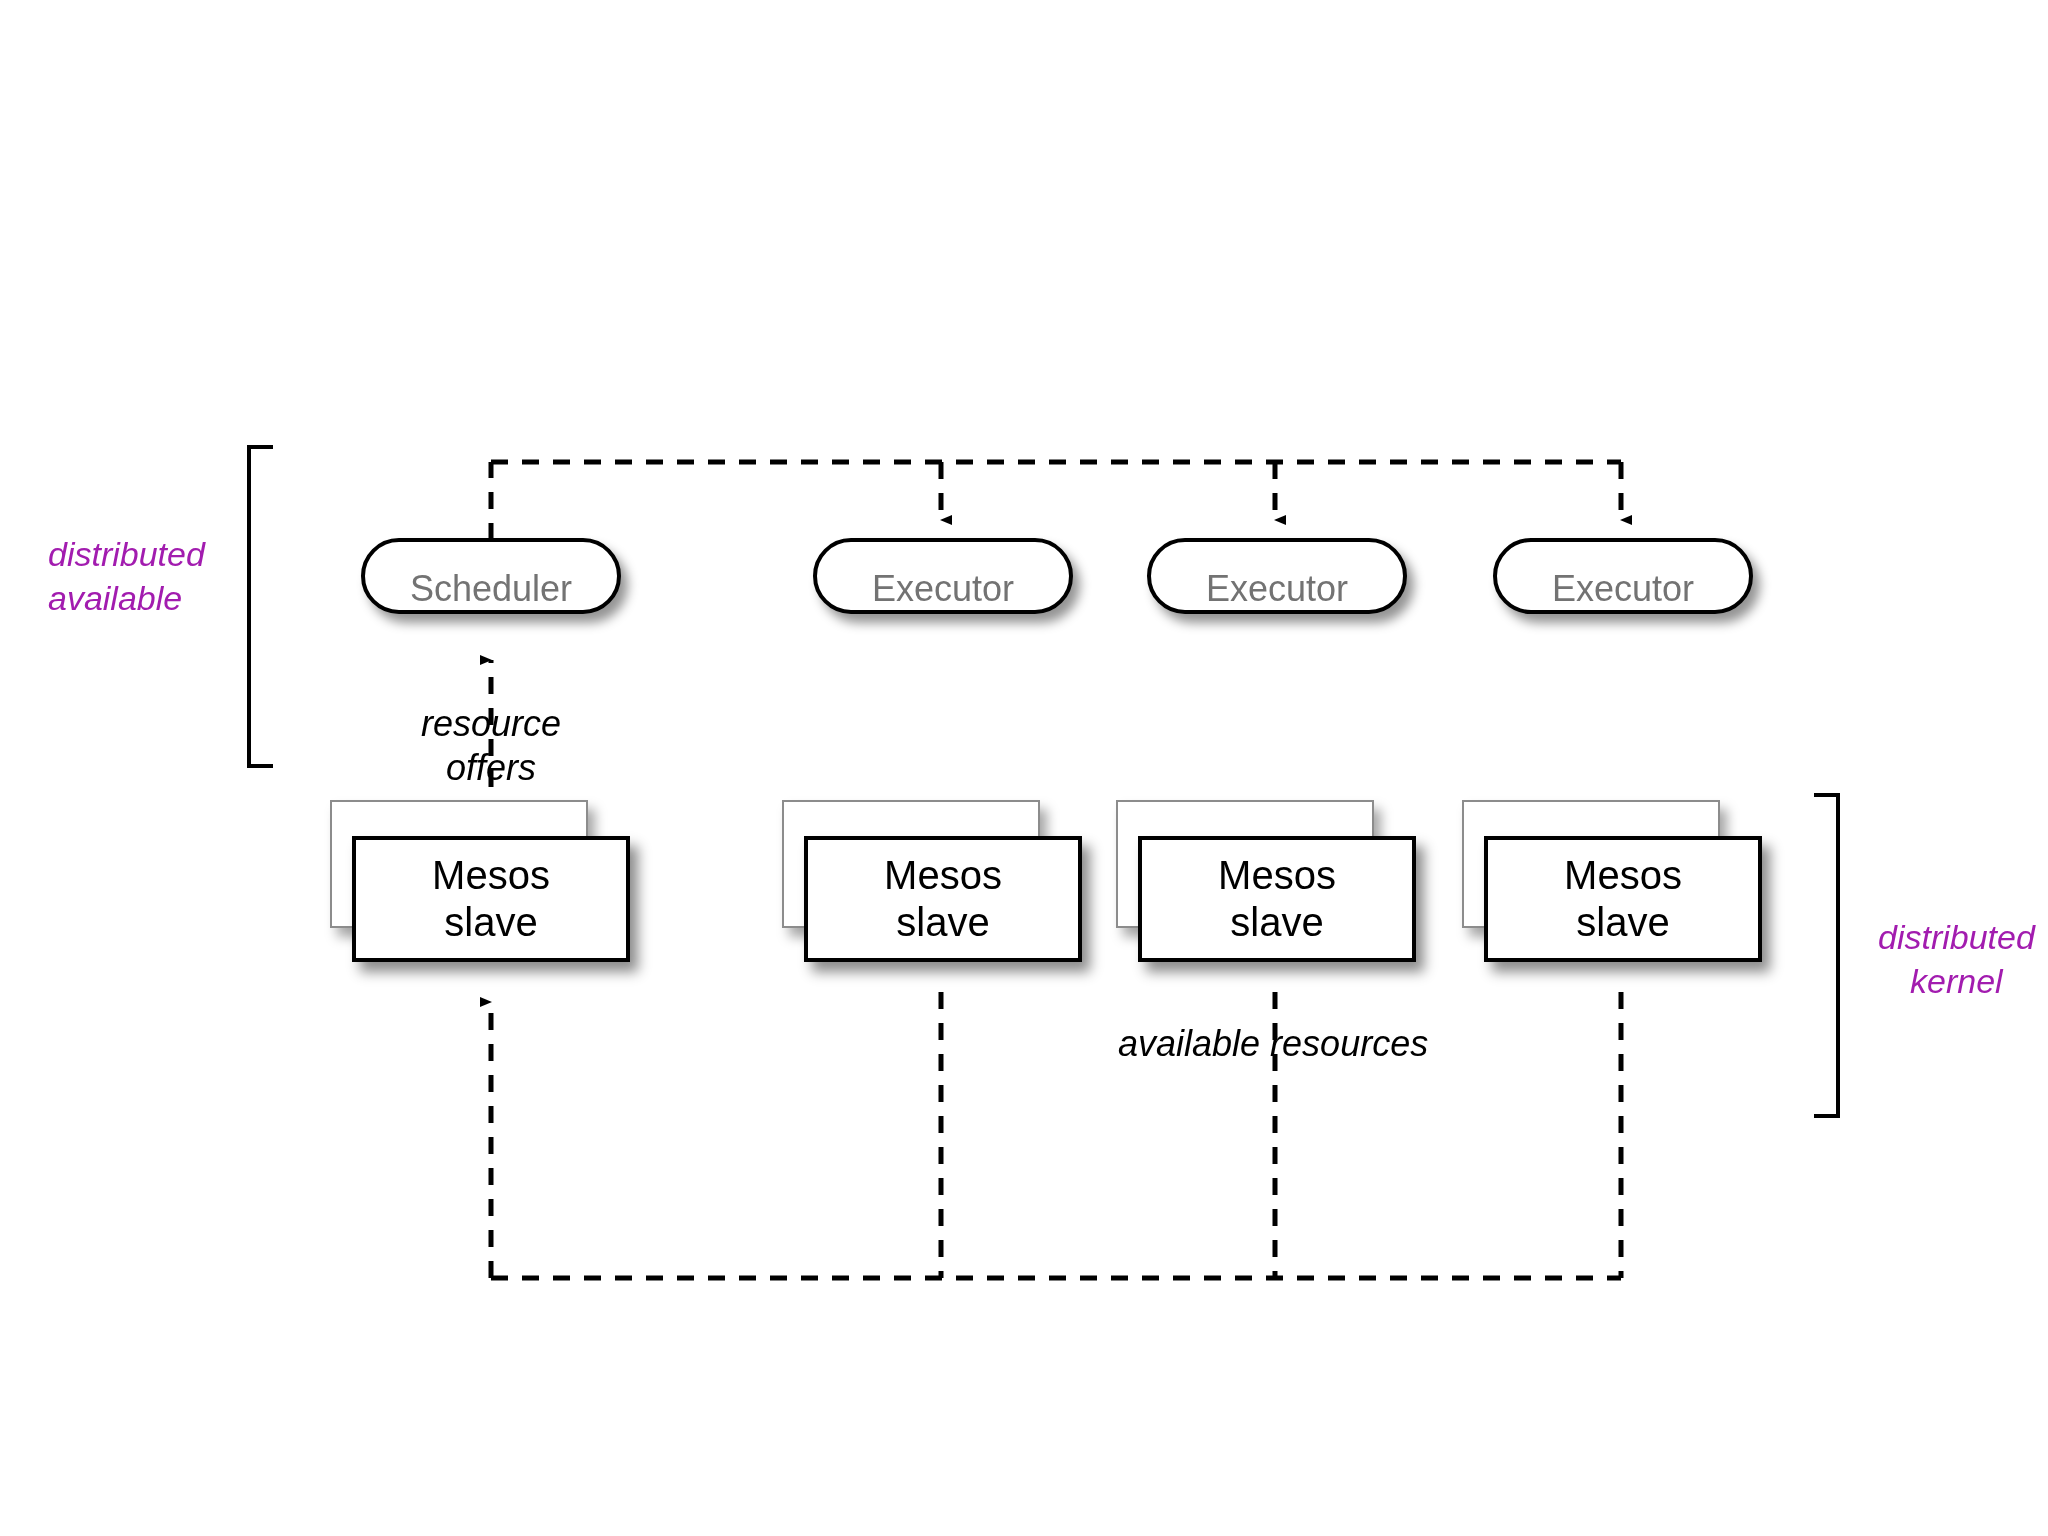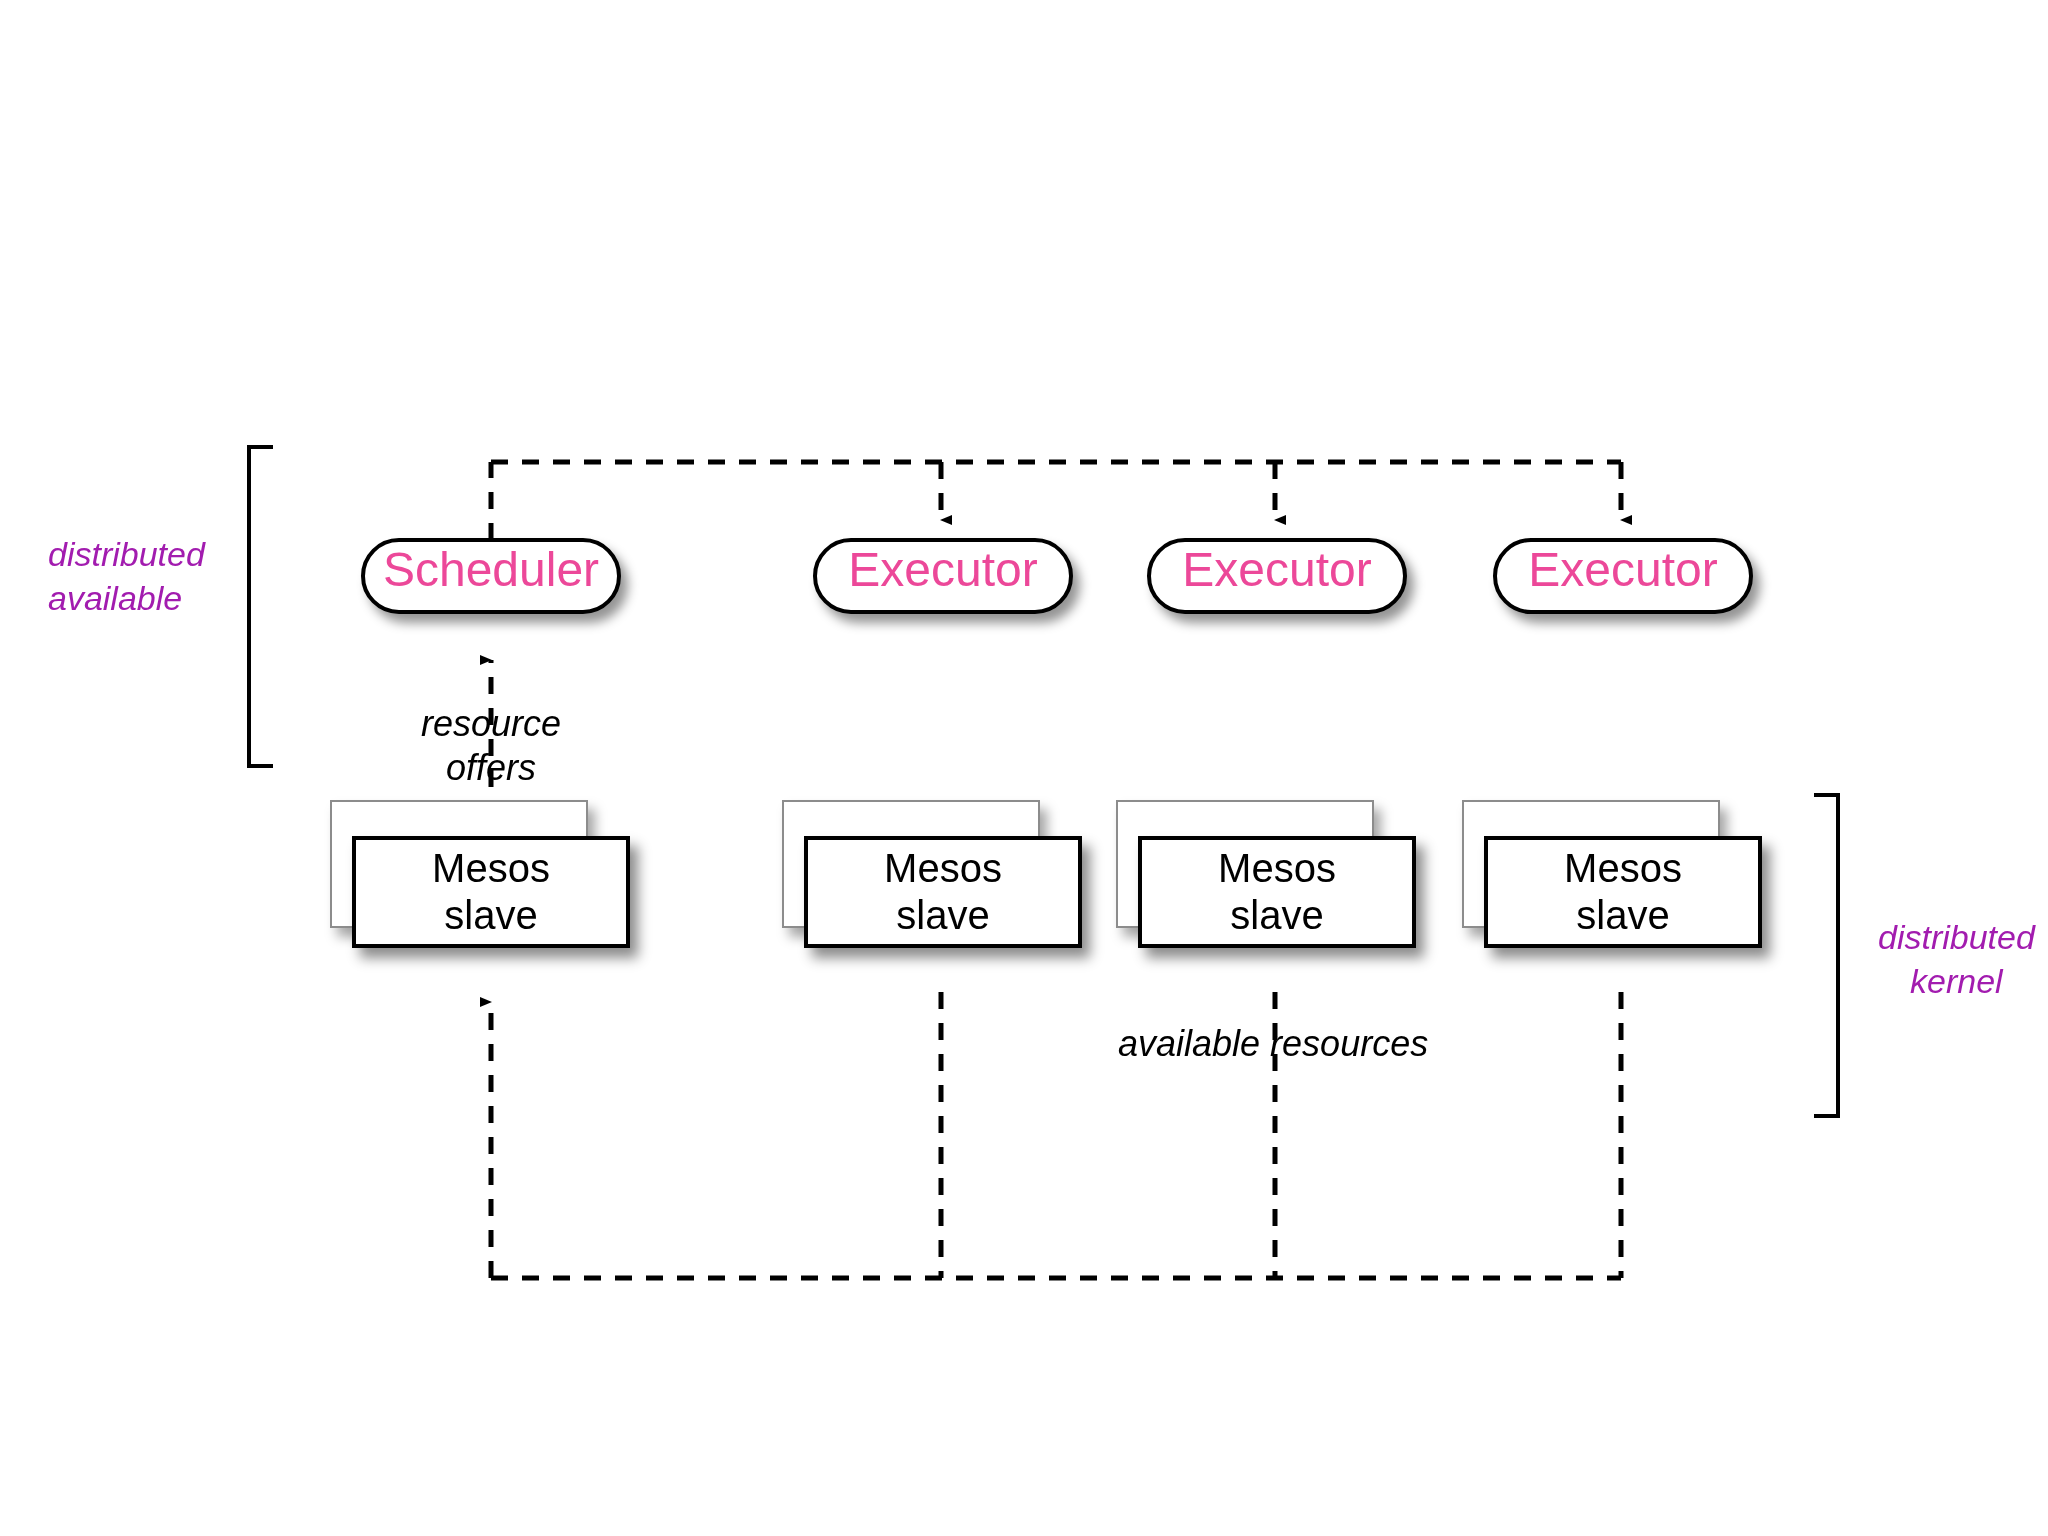"Scheduler" .pill { align-items: flex-start -> flex-end; color: #ec4899 -> #737373; font-size: 48px -> 36px }
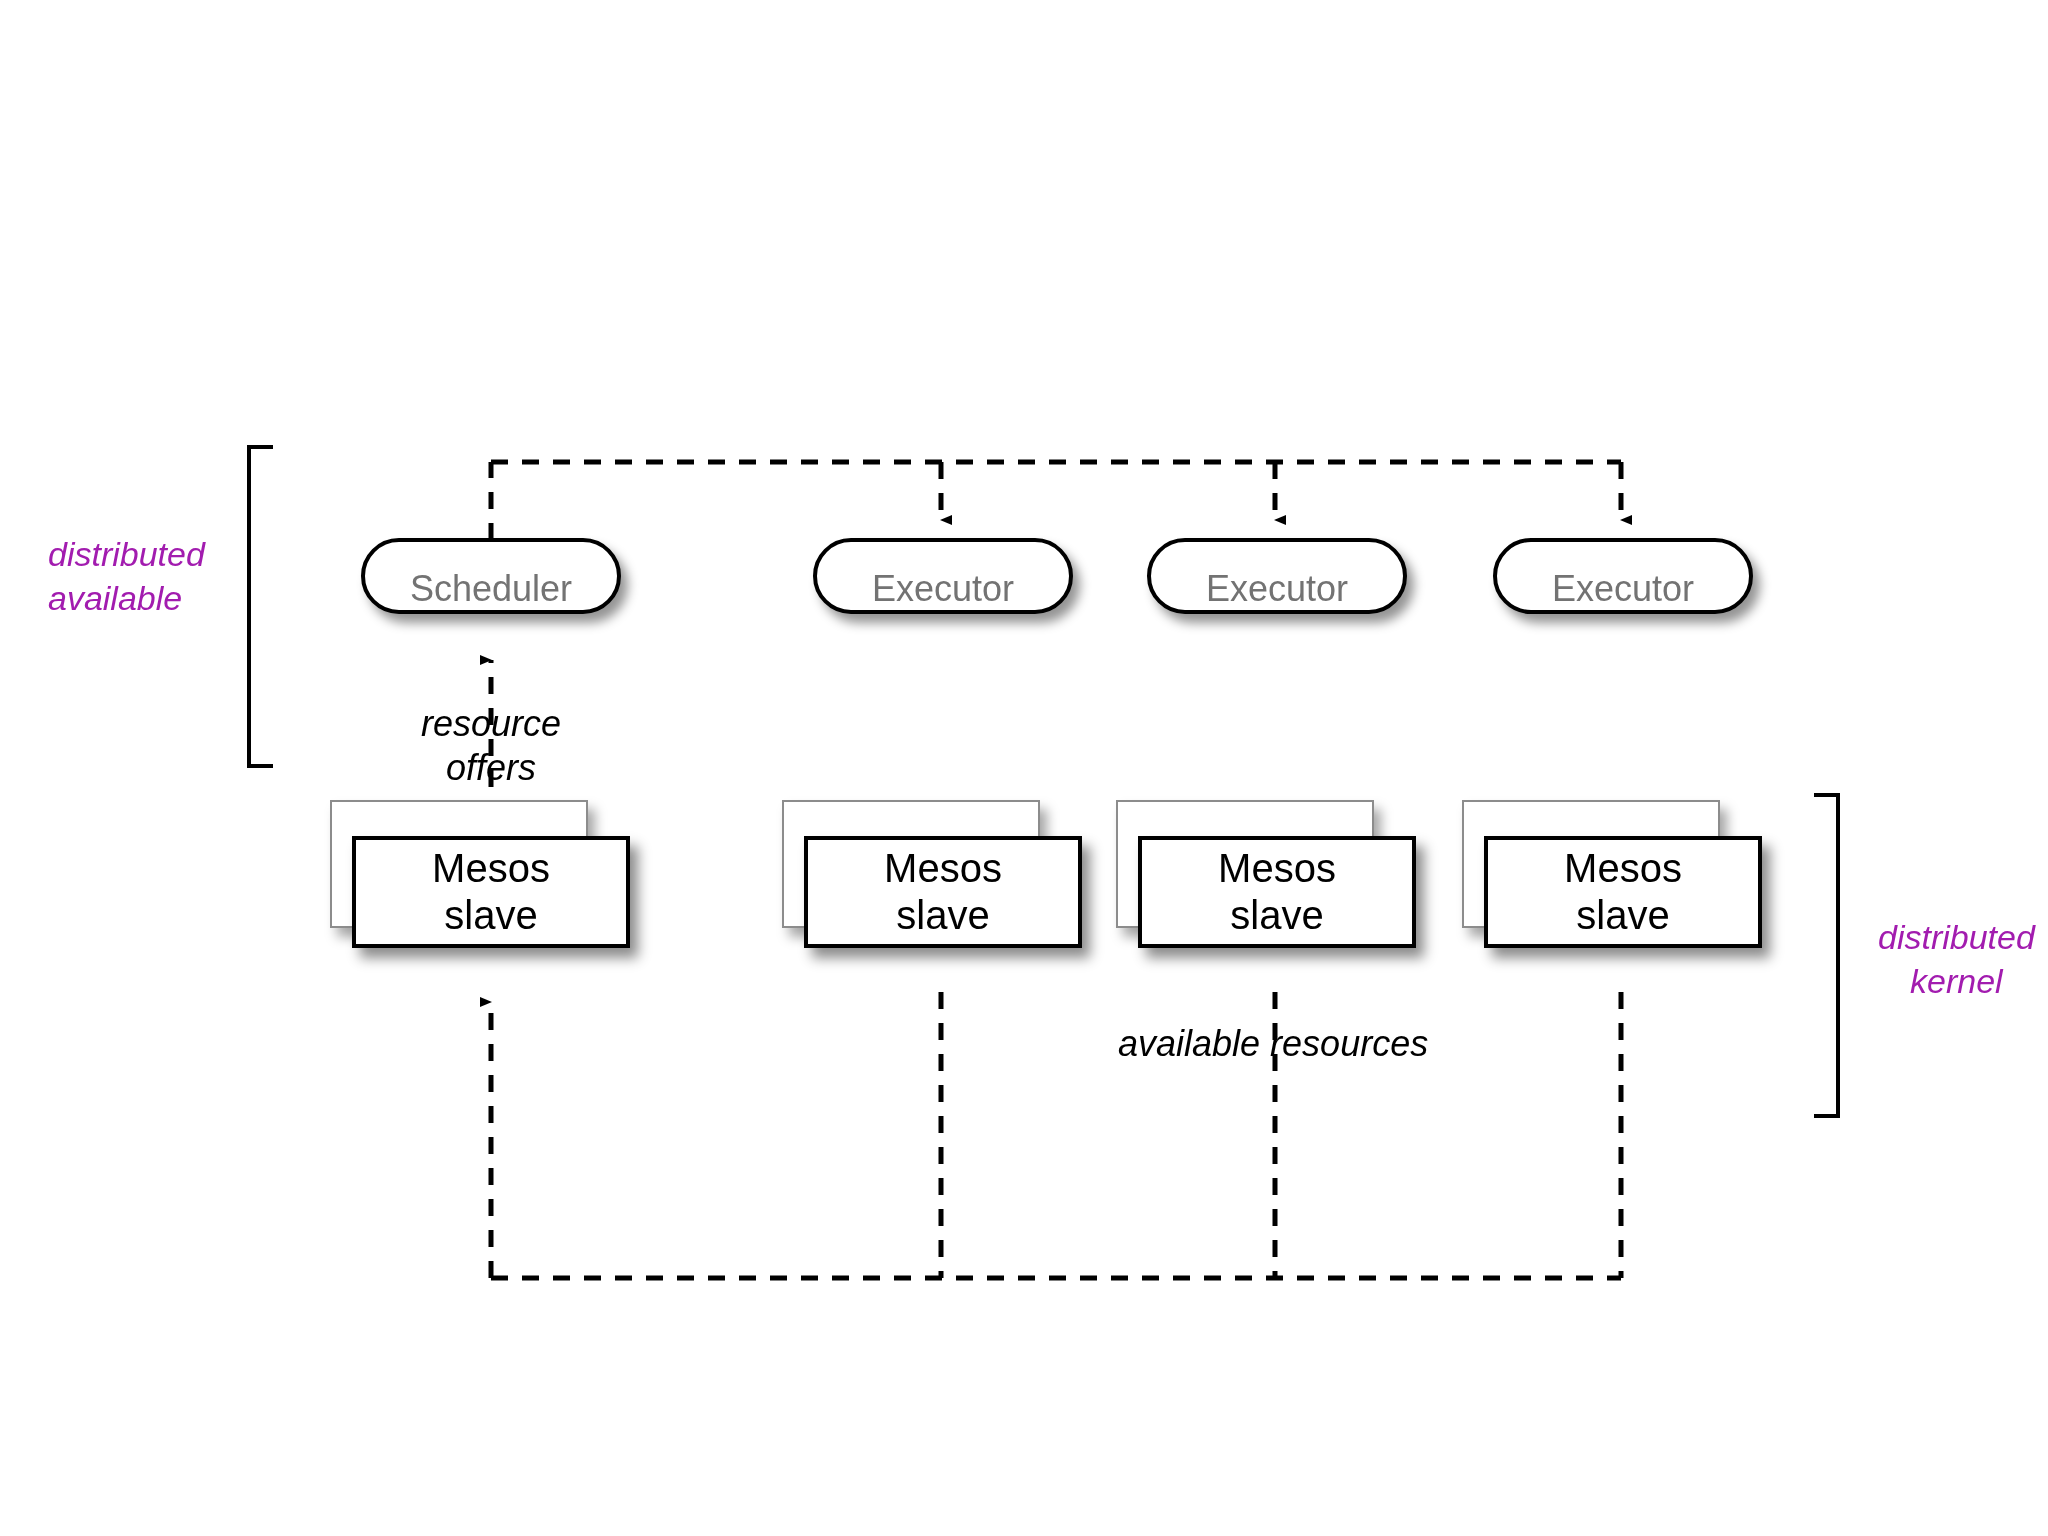"Mesos" .stack .front { height: 112px -> 126px }
